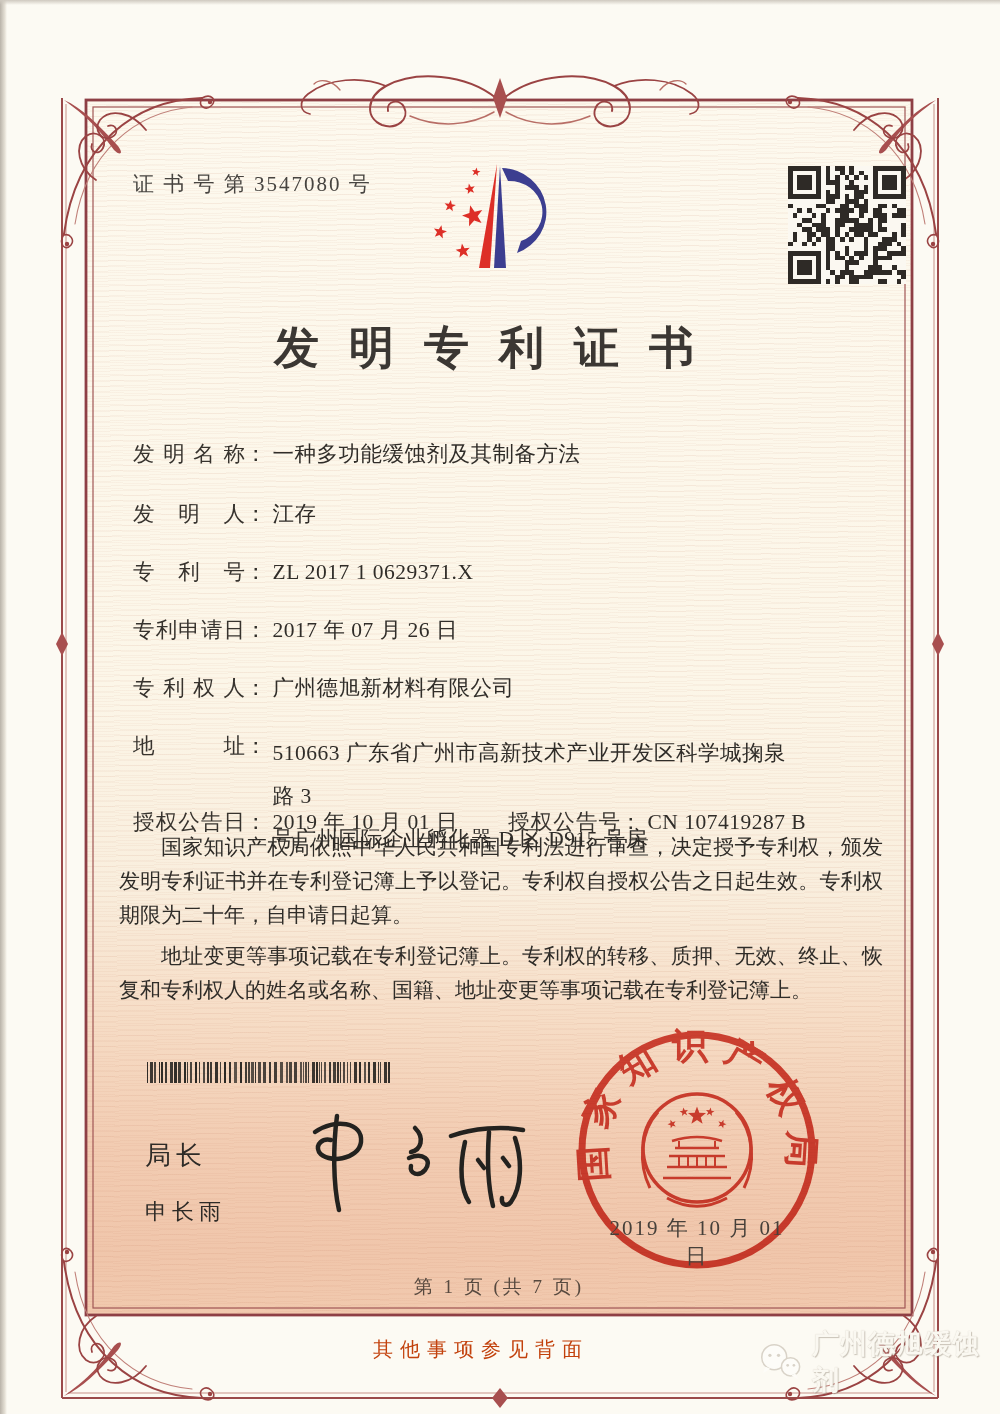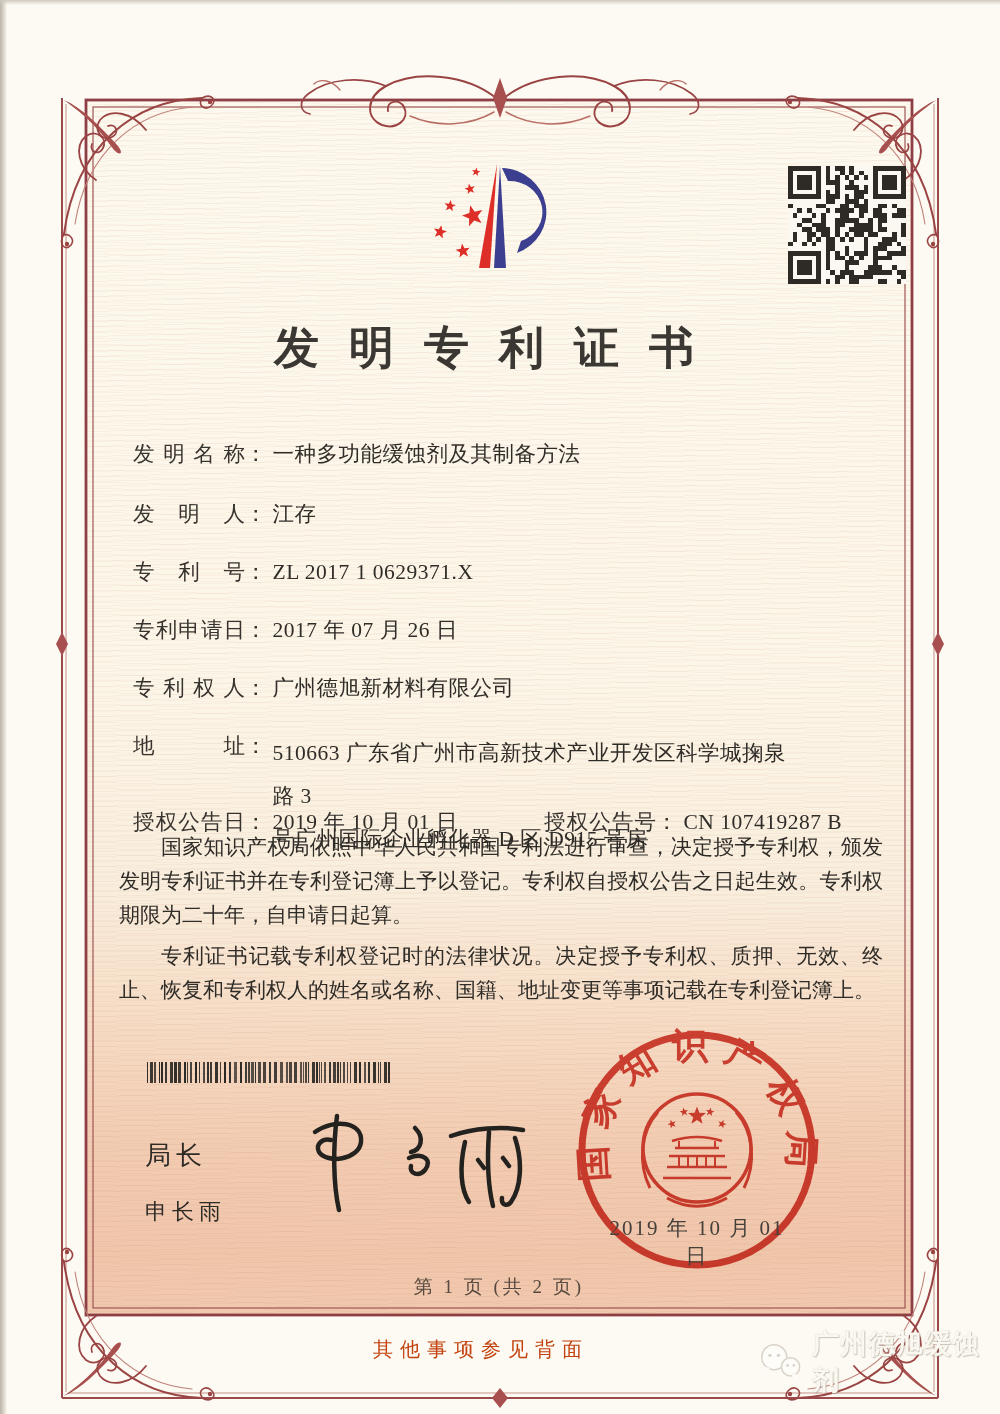"证 书 号 第 3547080" div.cert-no { html: none -> <div>证 书 号 第 3547080 号</div> }
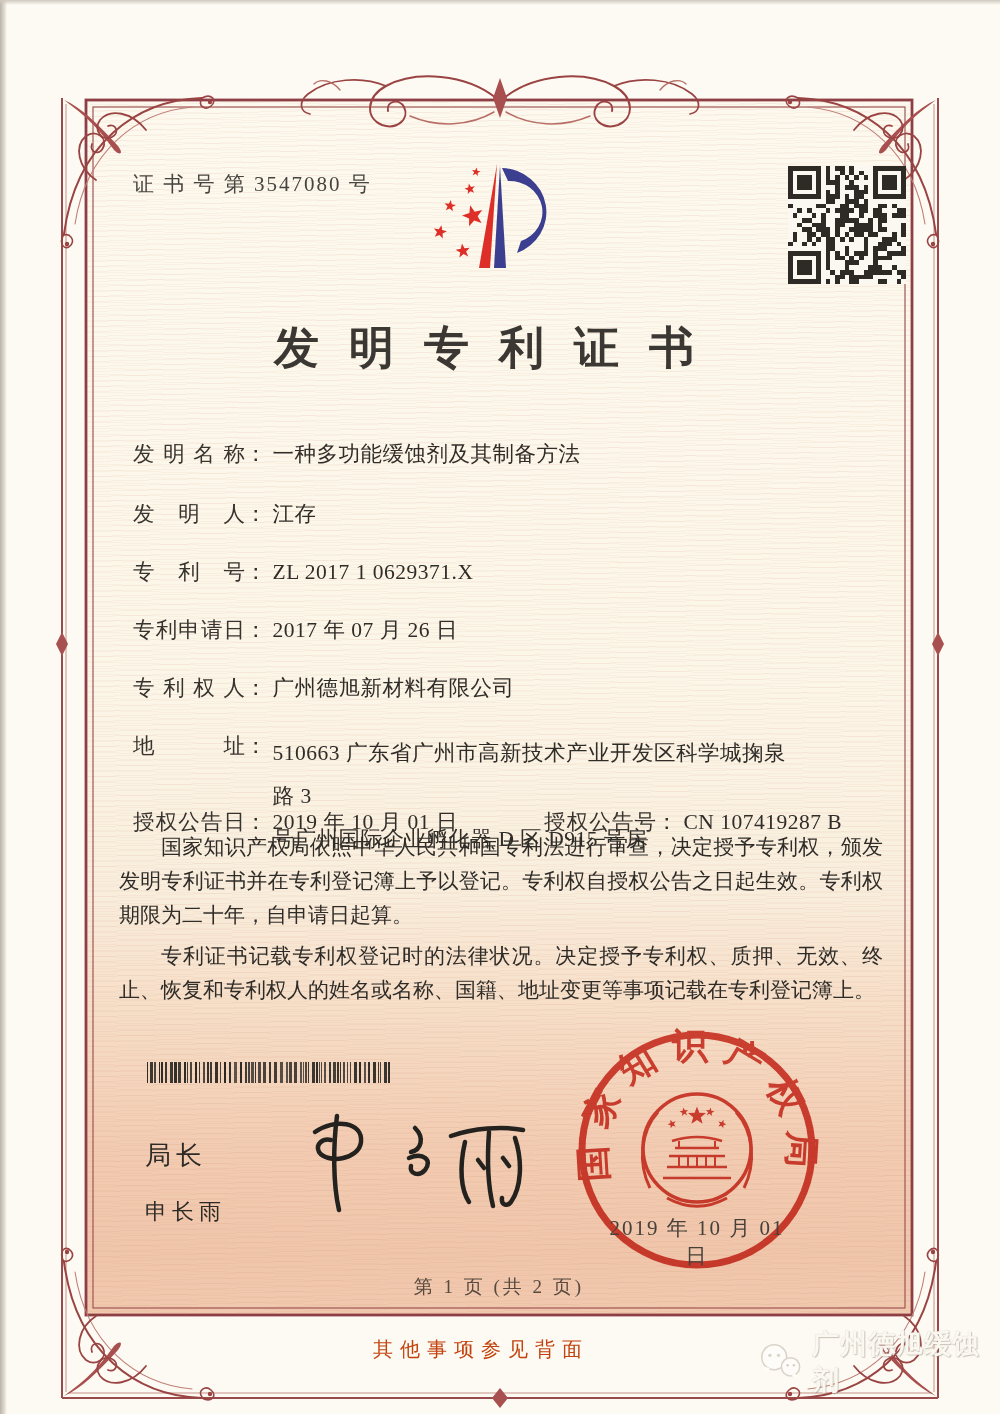"授权公告号" .pair2 { margin-left: 36px -> none }
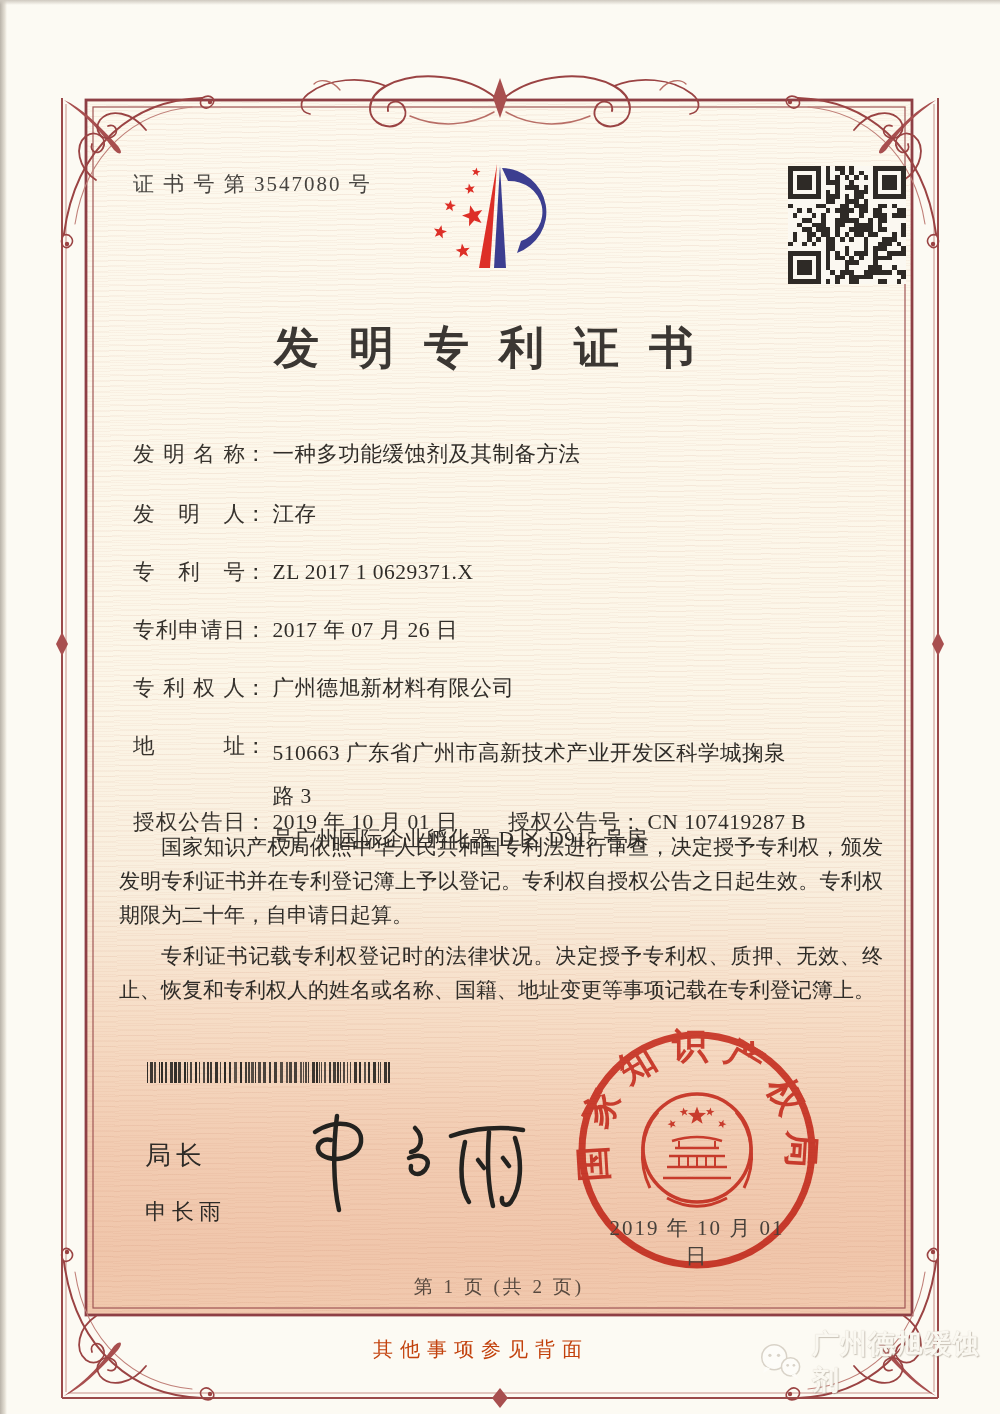"专利证书记载专利权登记时的法律状况。决定授予专利权、质押、无效、终止、恢复和专利" p { text: 专利证书记载专利权登记时的法律状况。决定授予专利权 -> 地址变更等事项记载在专利登记簿上。专利权的转移 }
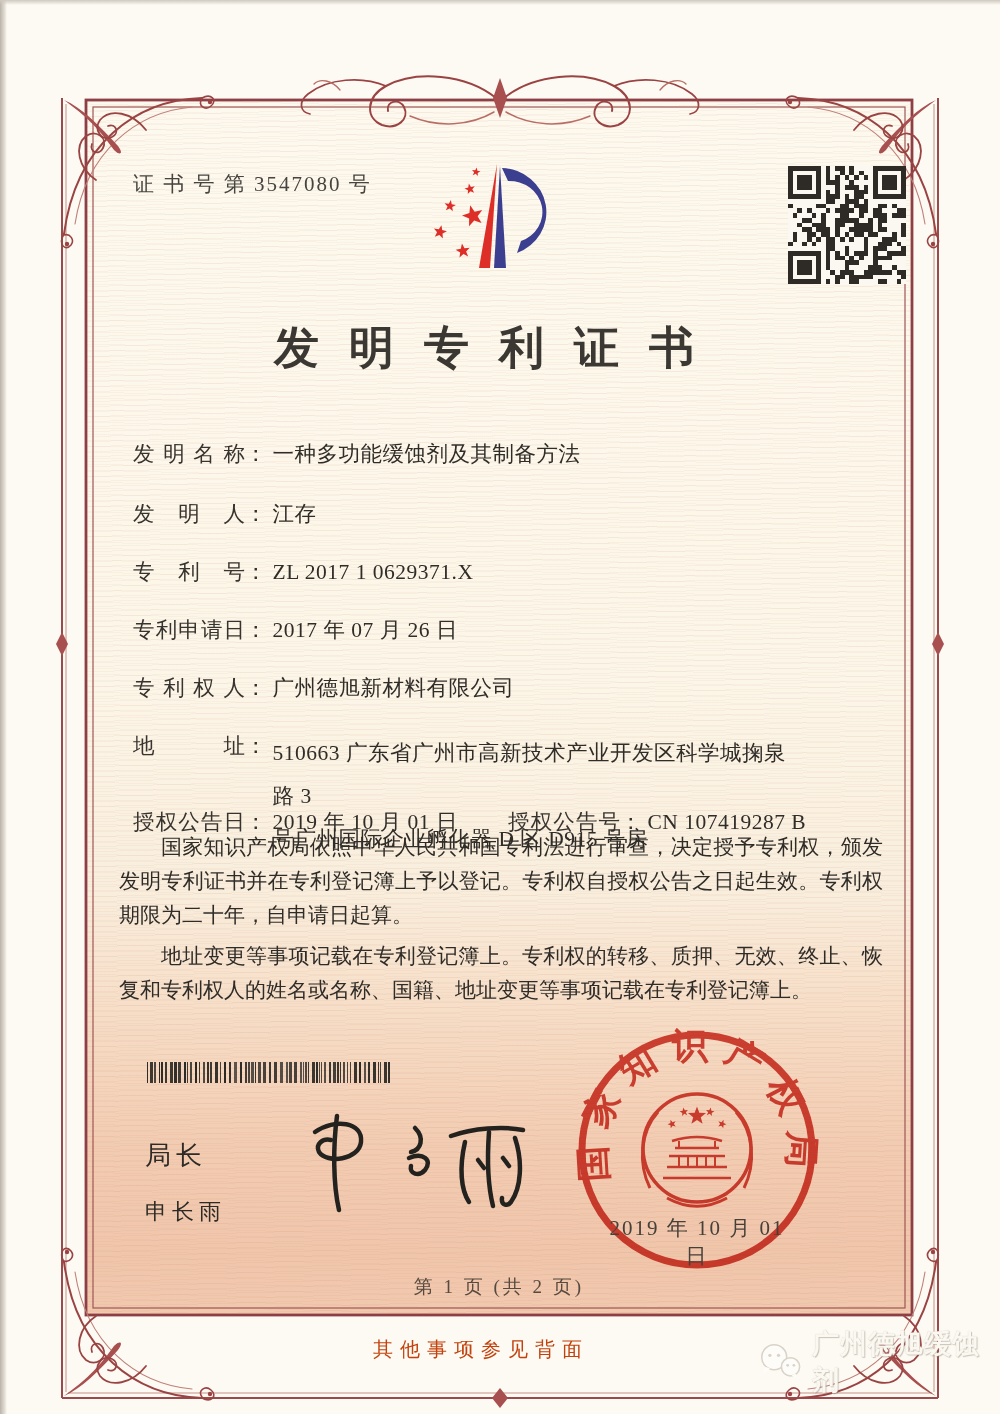"第 1 页 (共 2" div.page-num { text: 2 -> 7 }
